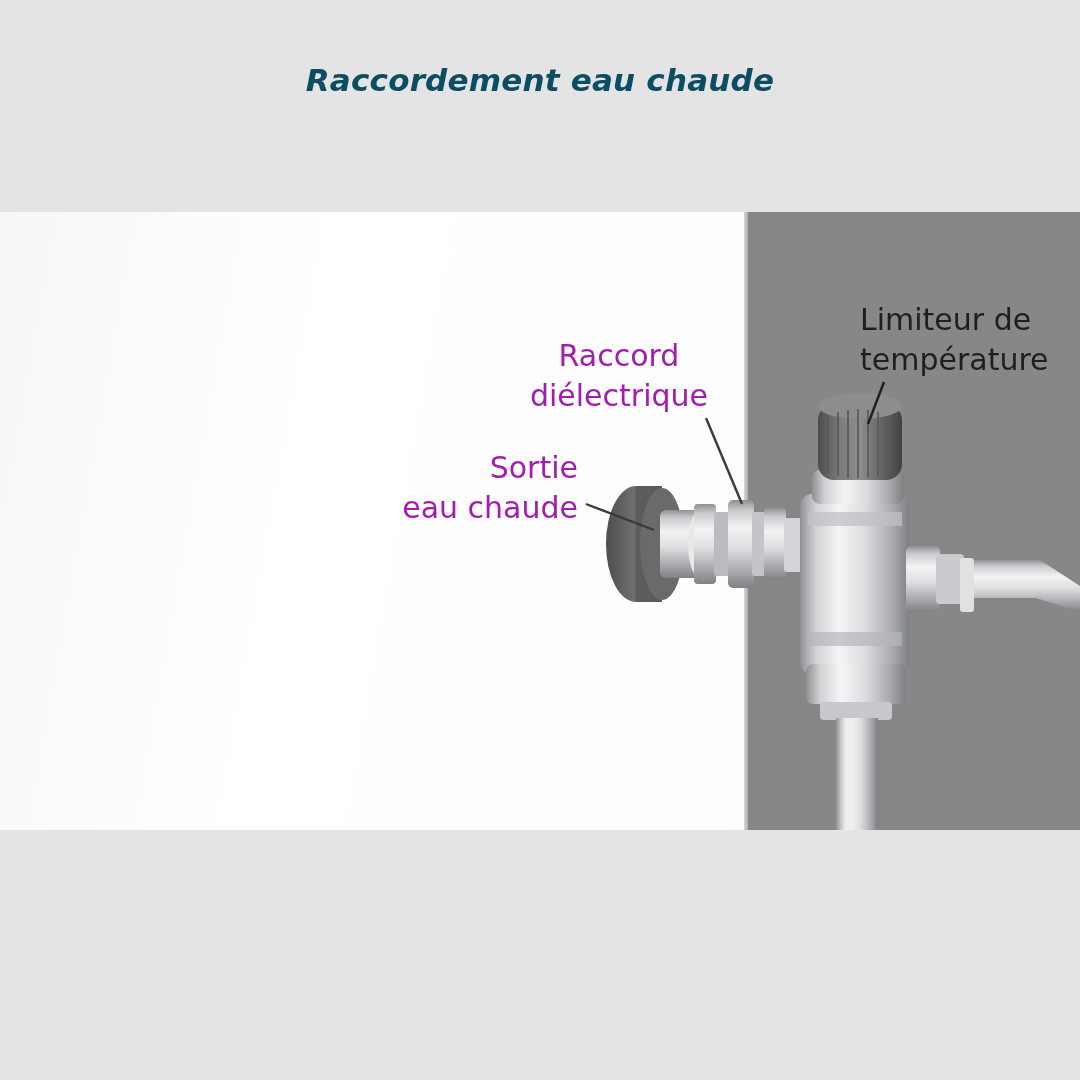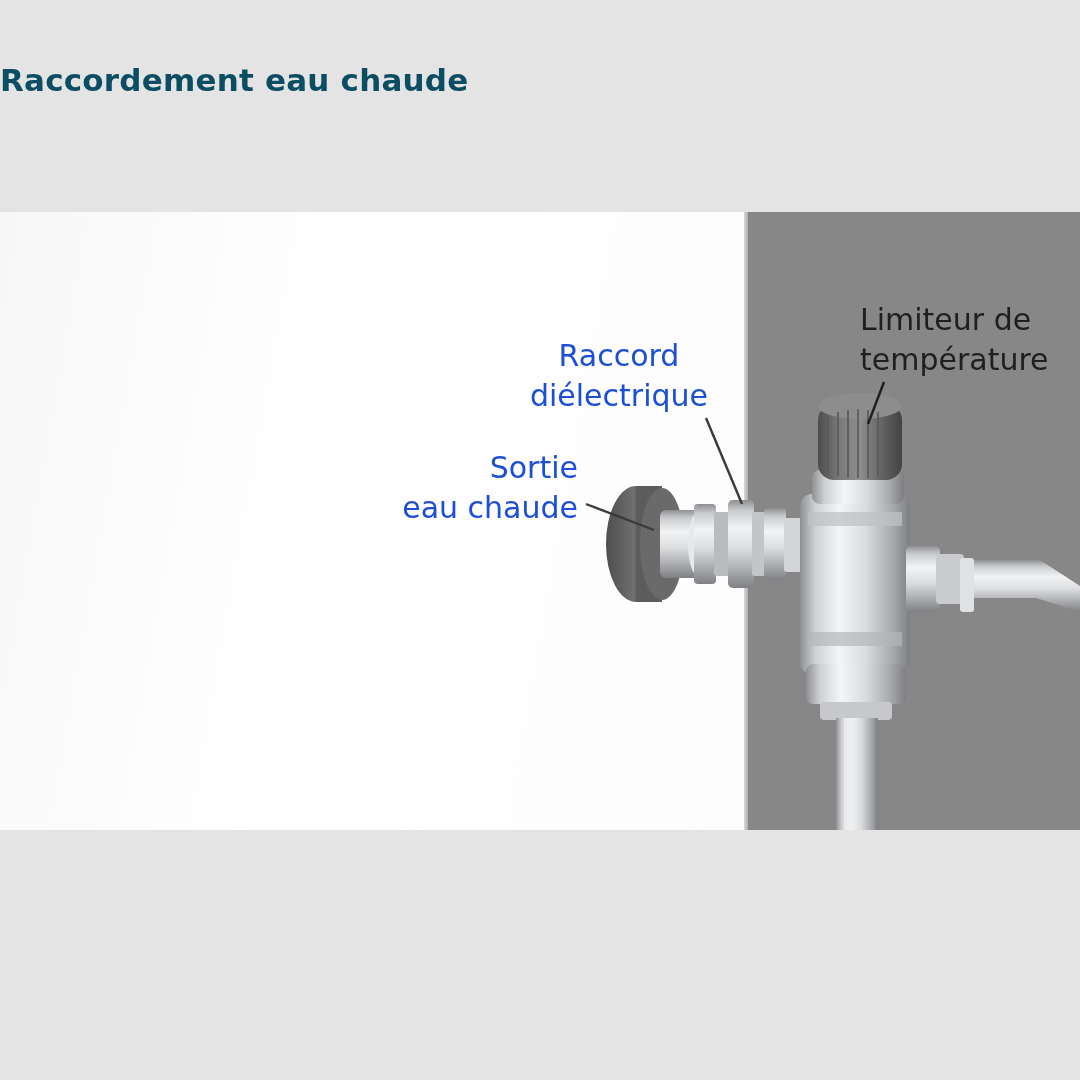"Raccordement eau chaude" .title-bar { font-style: none -> italic; justify-content: none -> center }
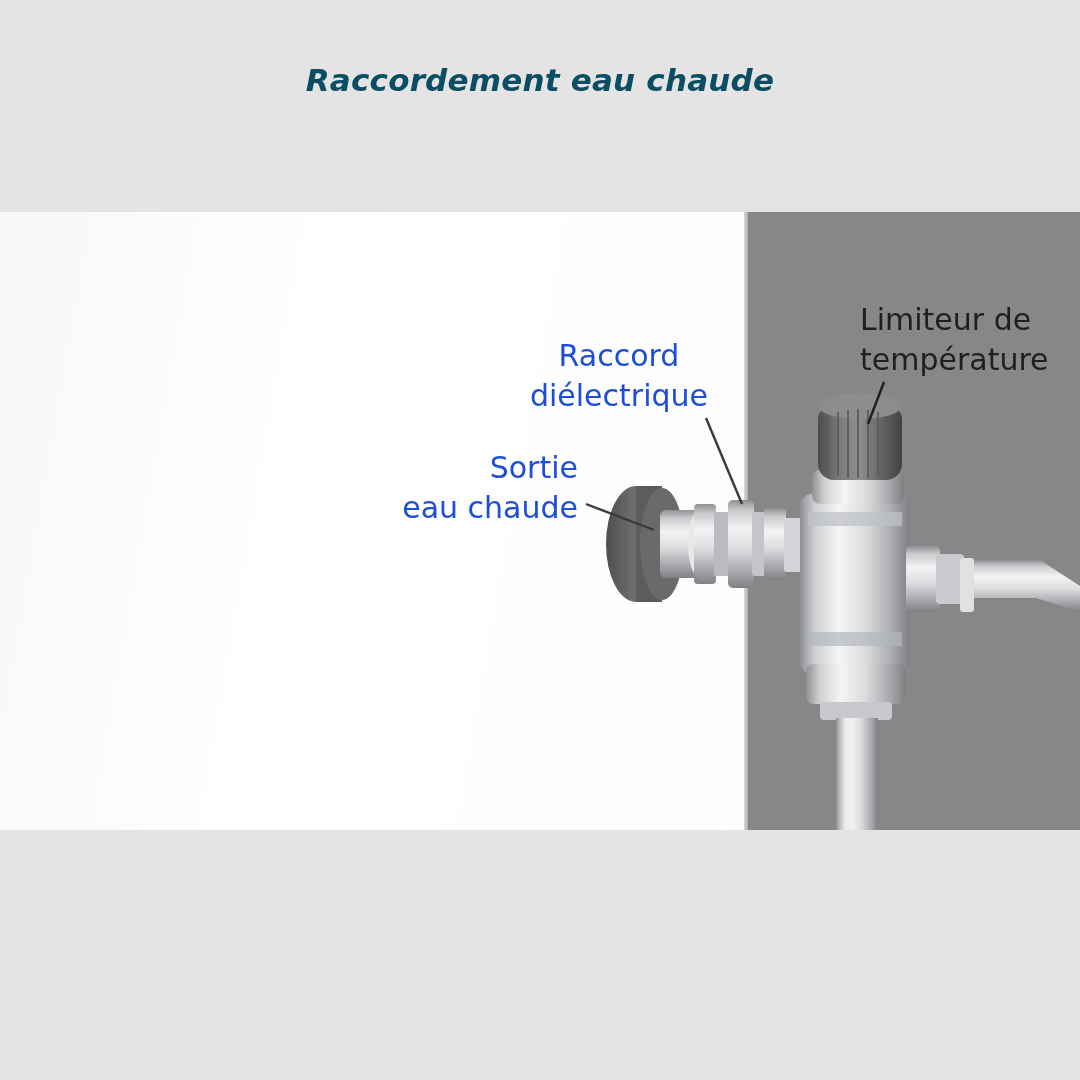"Raccord" .callout { color: #1d4ed8 -> #a21caf }
